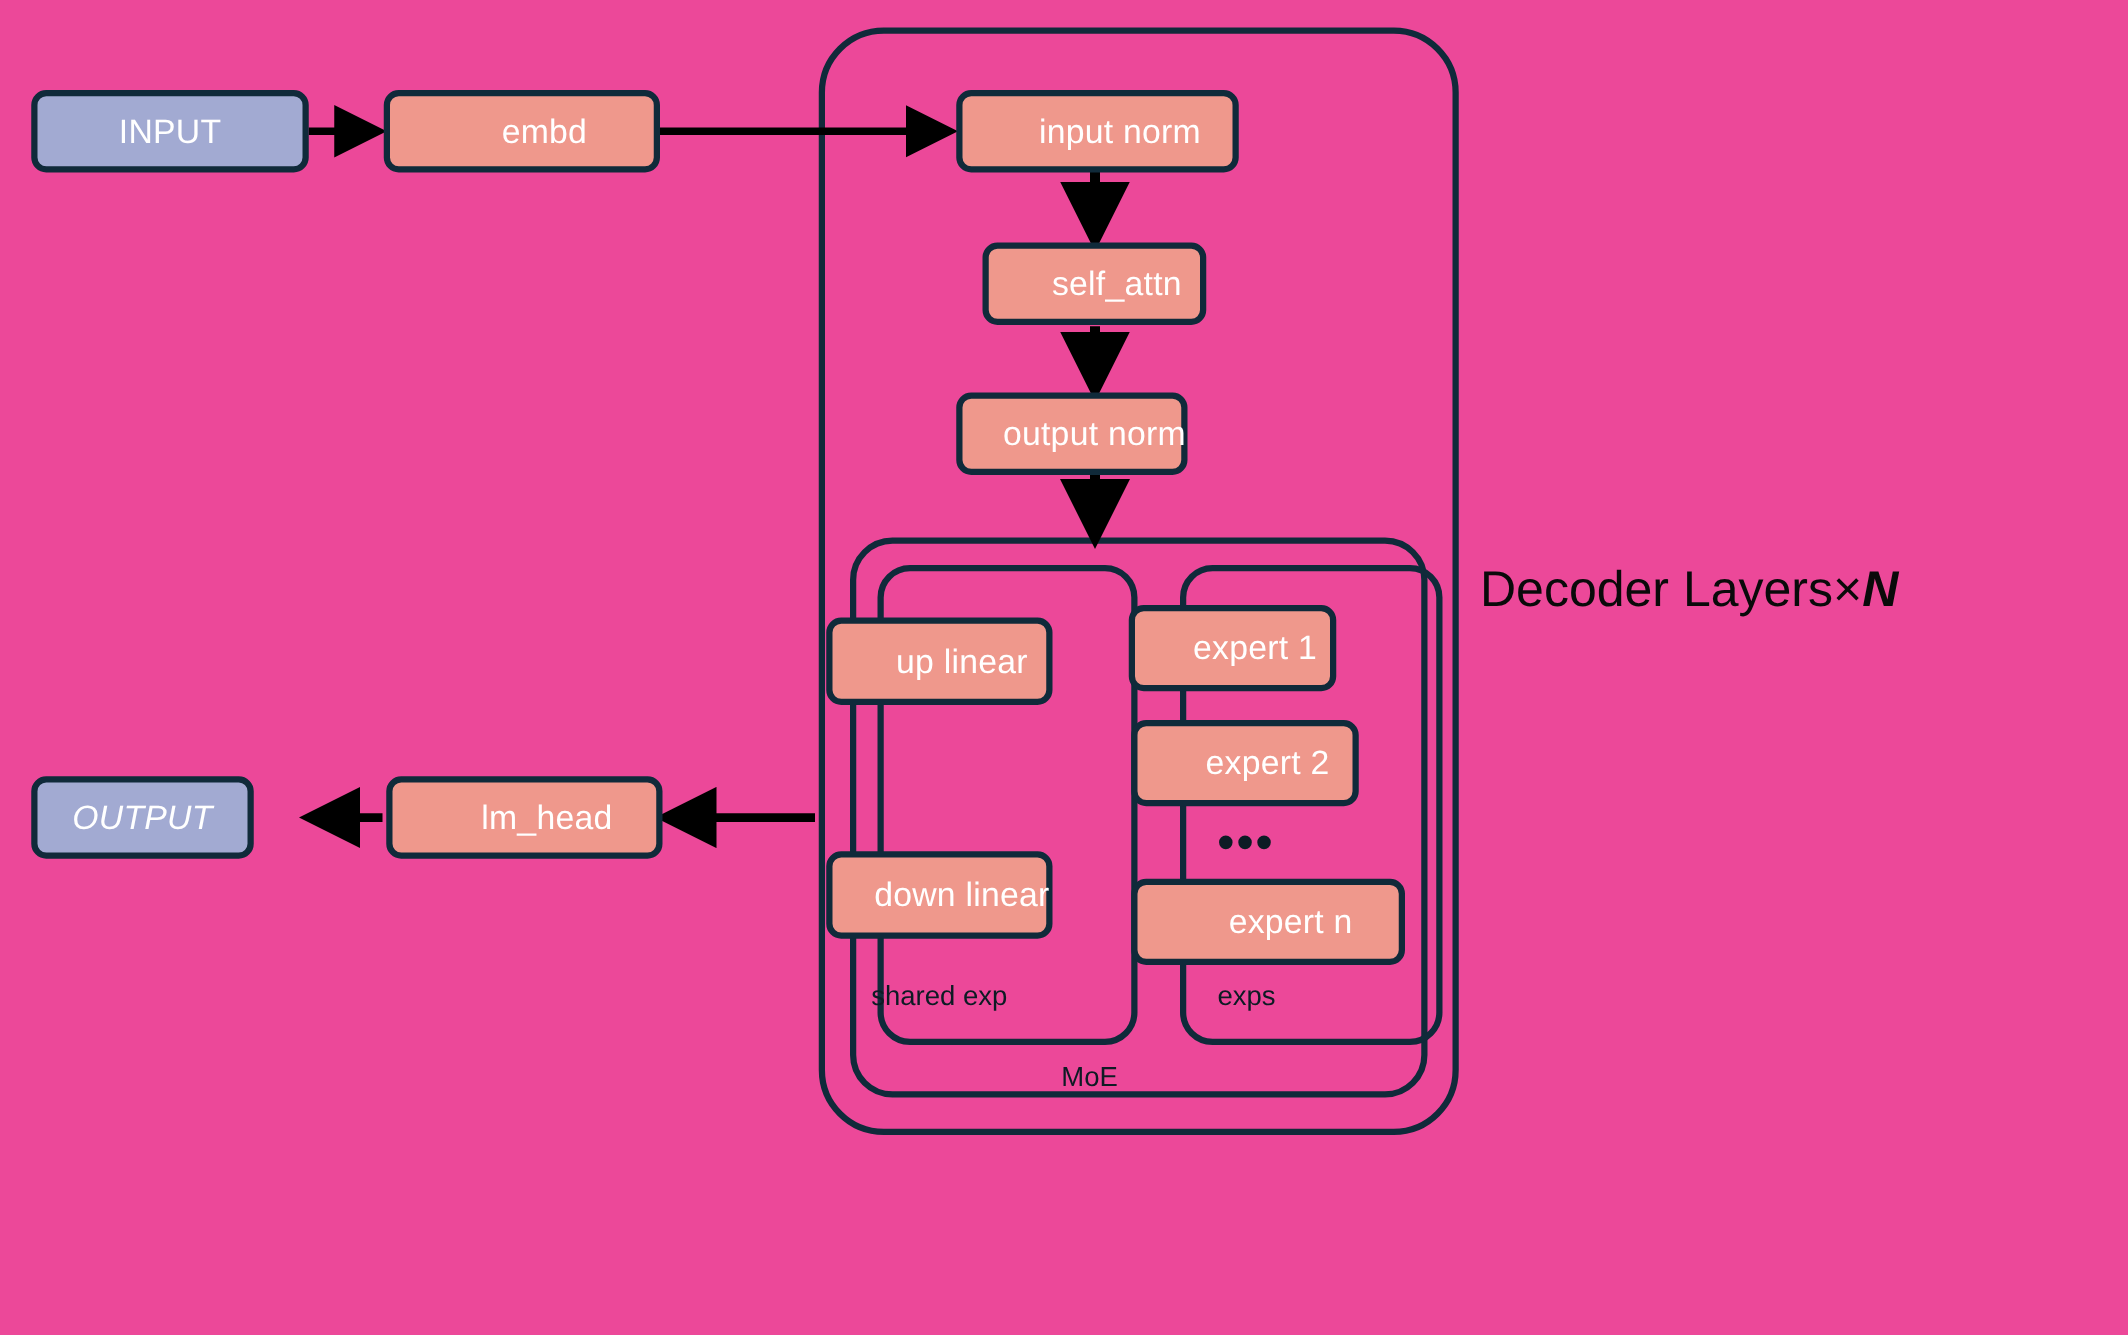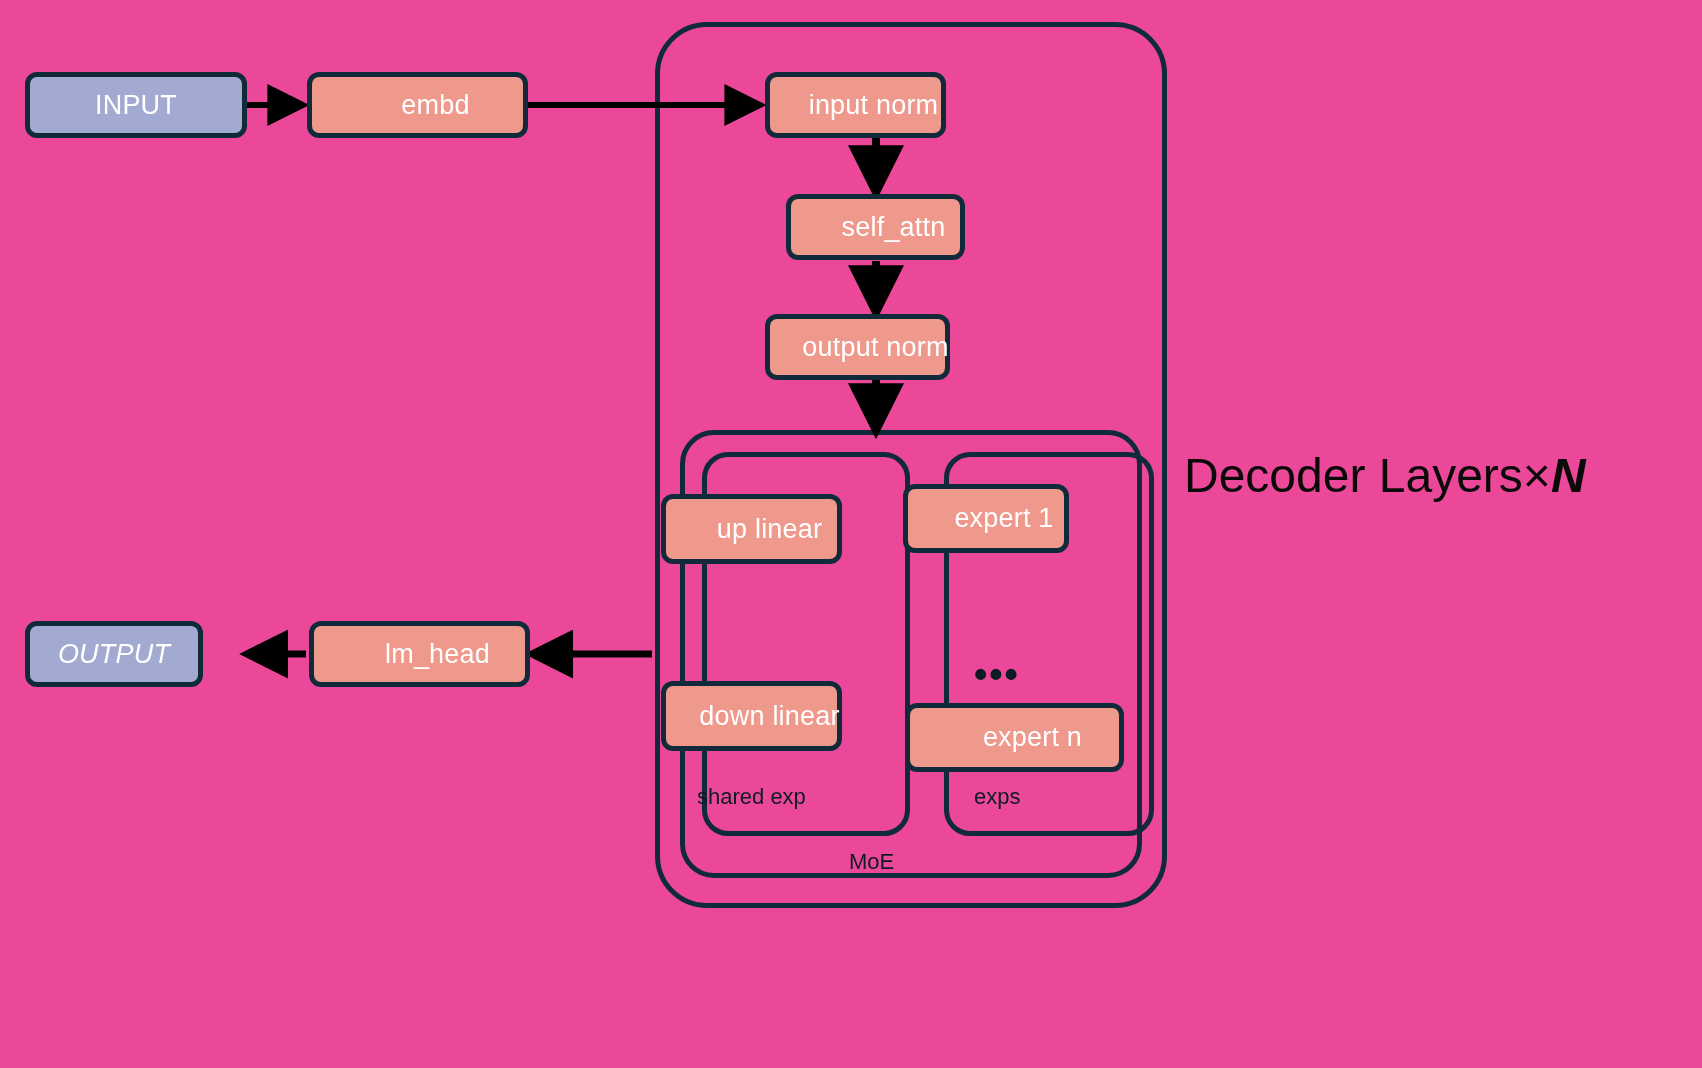"input norm" div.node { width: 181px -> 226px }
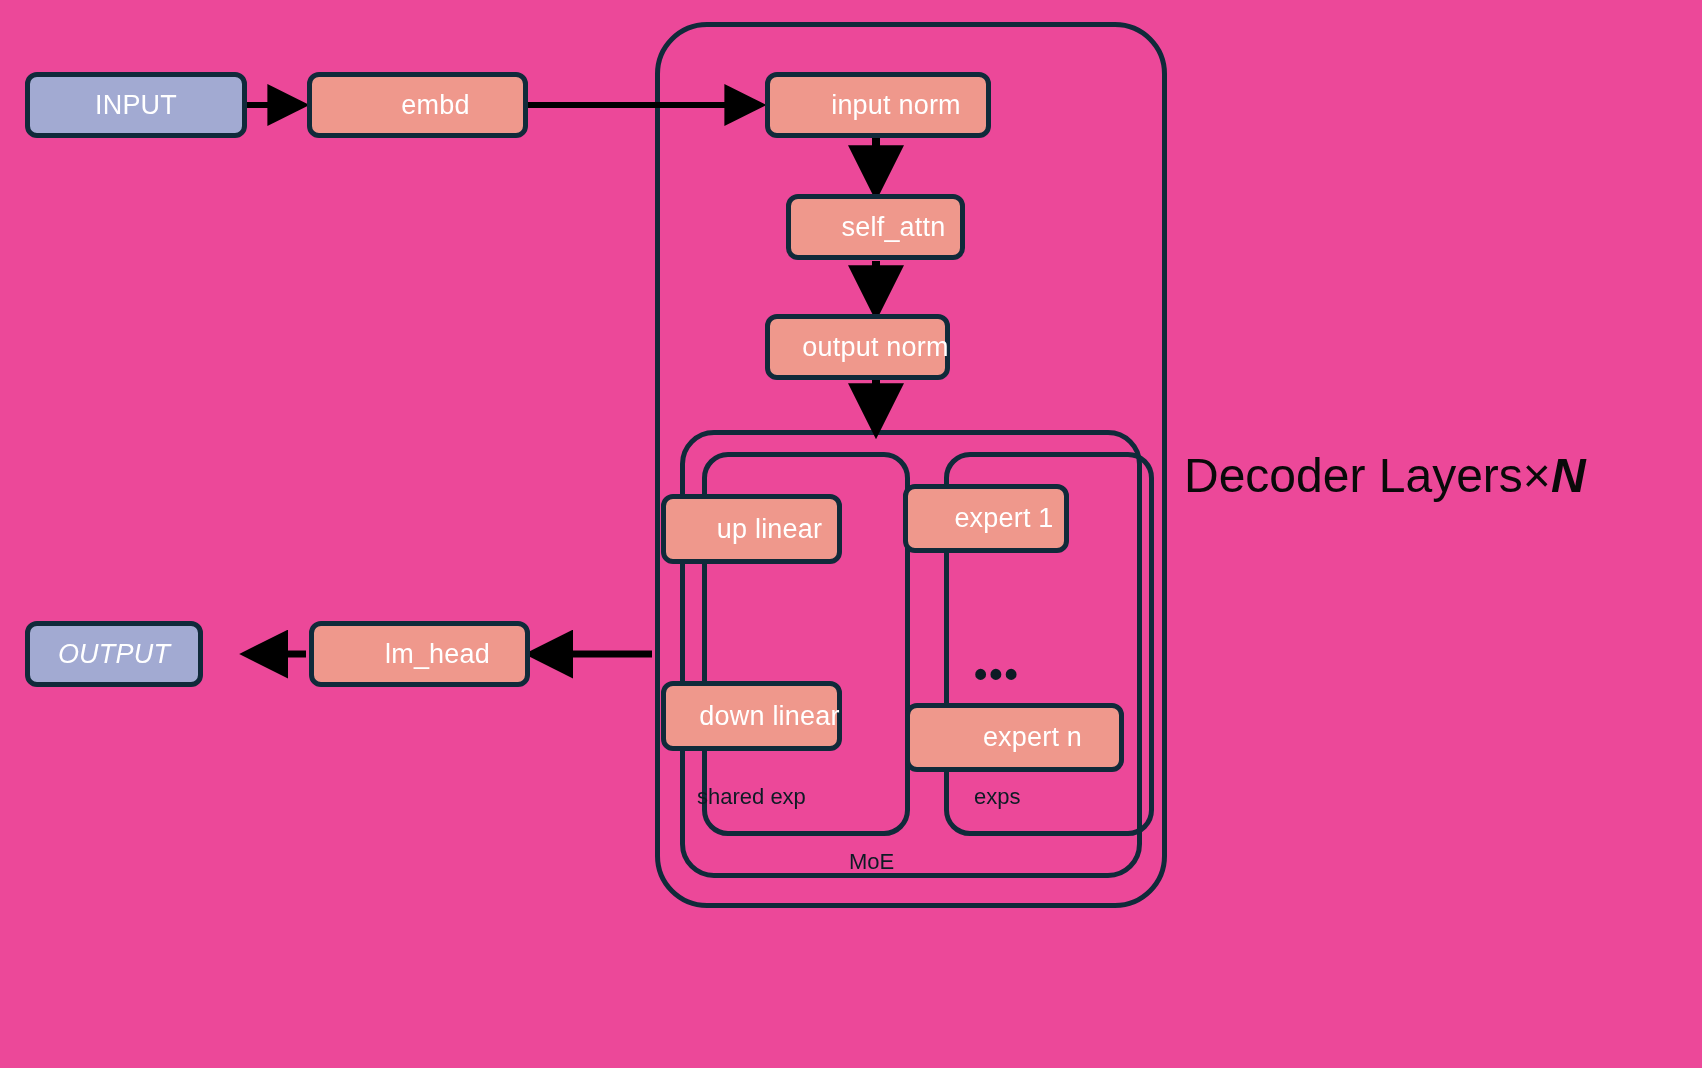"Decoder Layers×N" .label.big { font-size: 48px -> 40px }
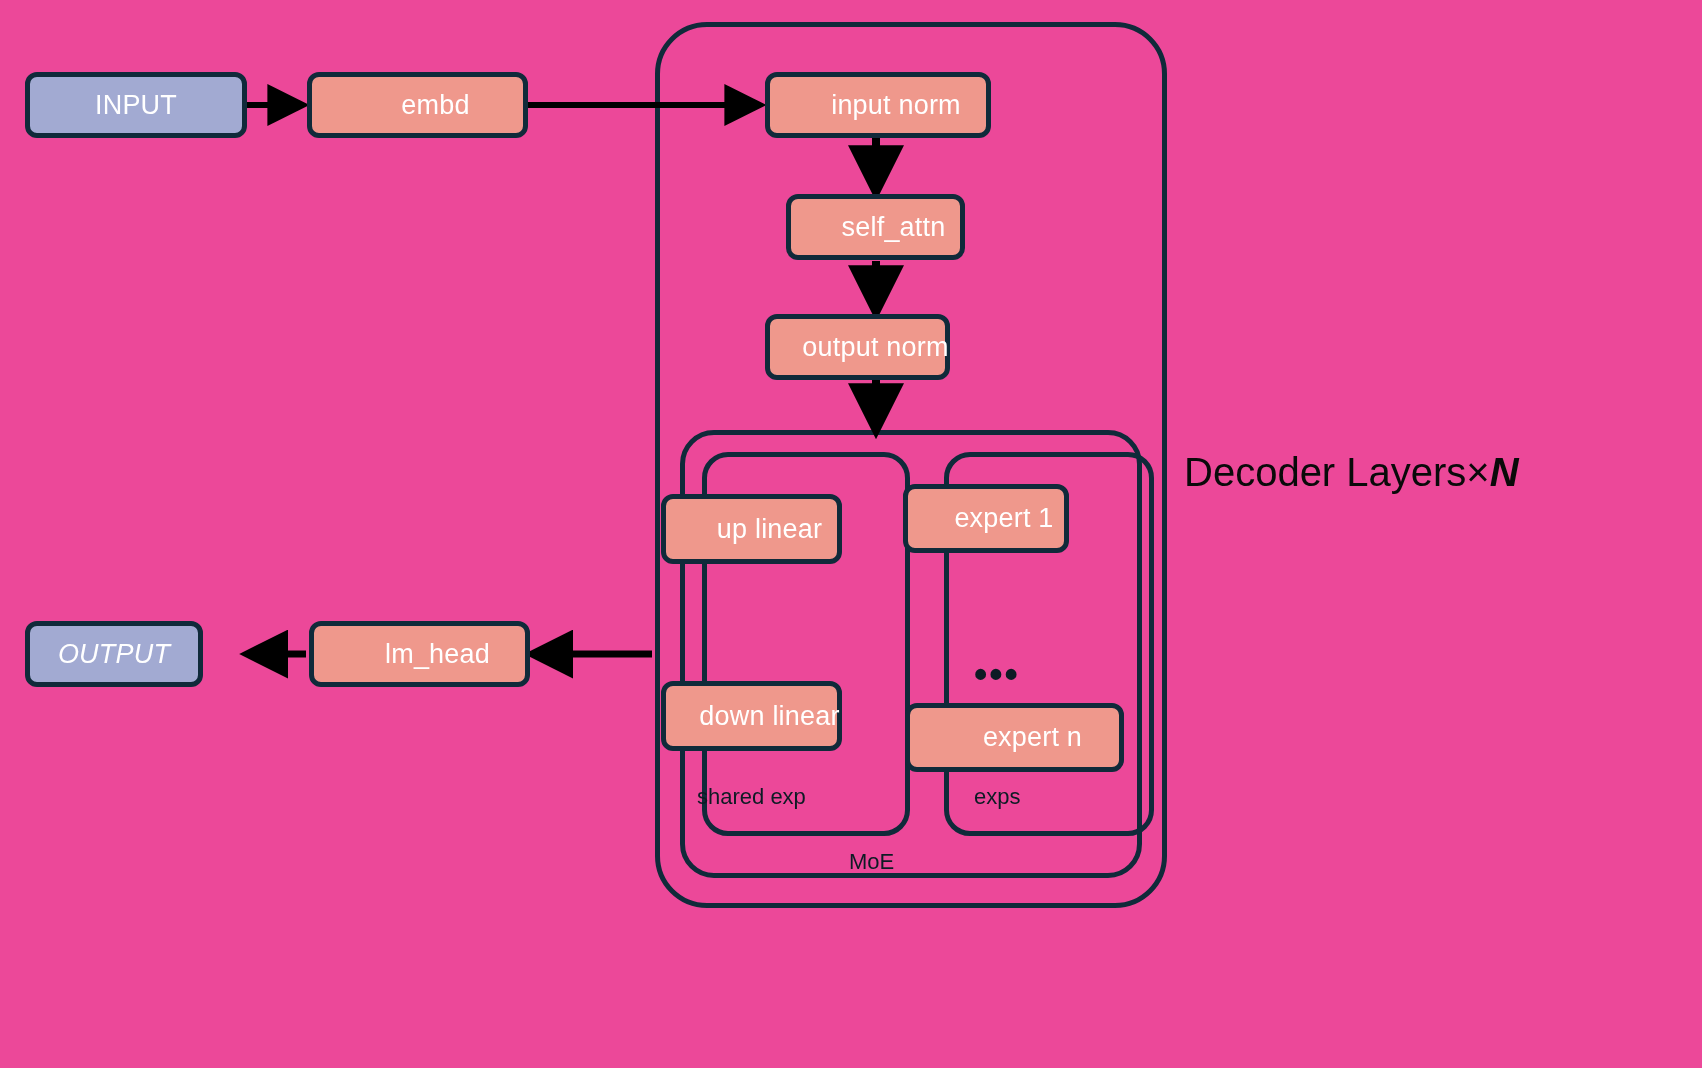"expert 2" div.node { html: none -> <div>expert 2</div> }
